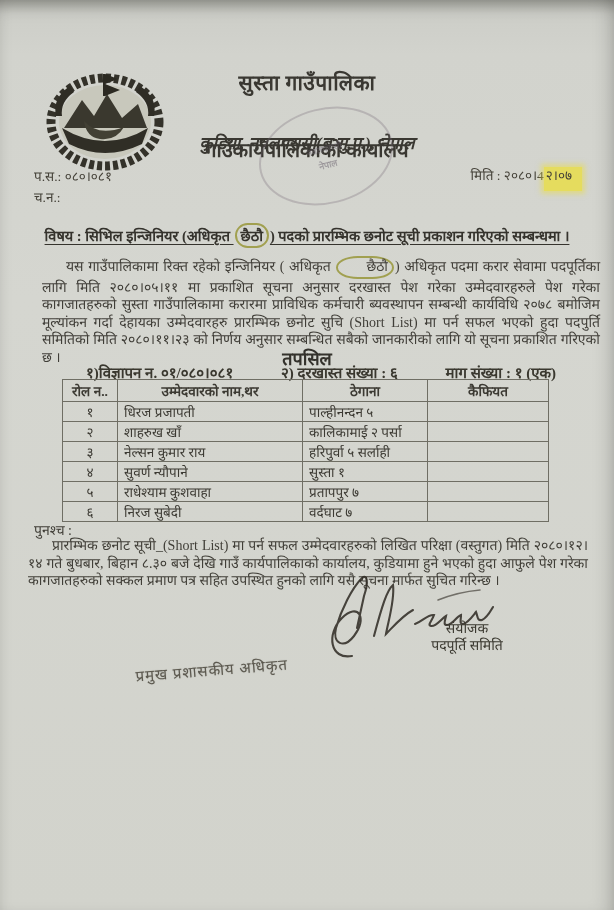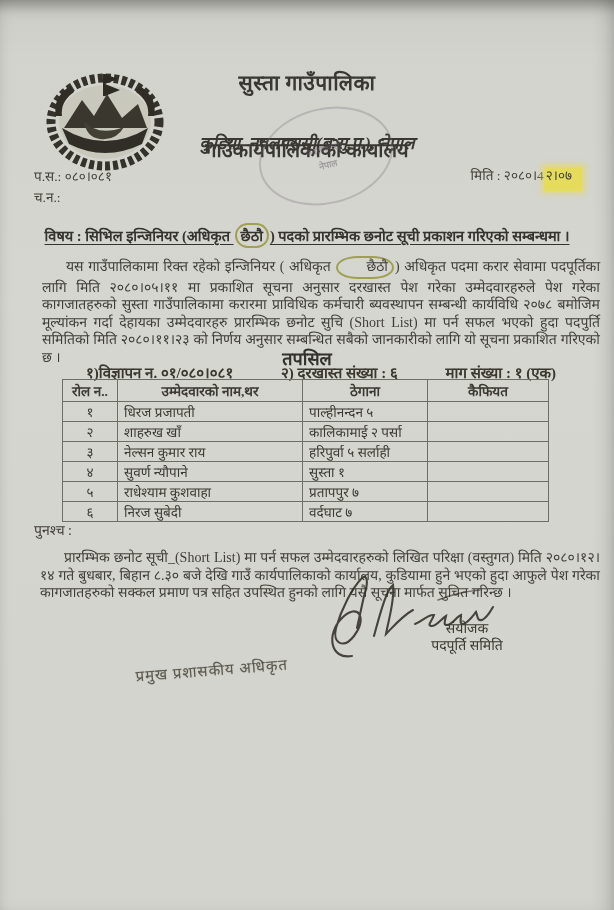"प्रारम्भिक छनोट सूची_(Short List) मा" p.abs { margin: 12px -> 0 }
